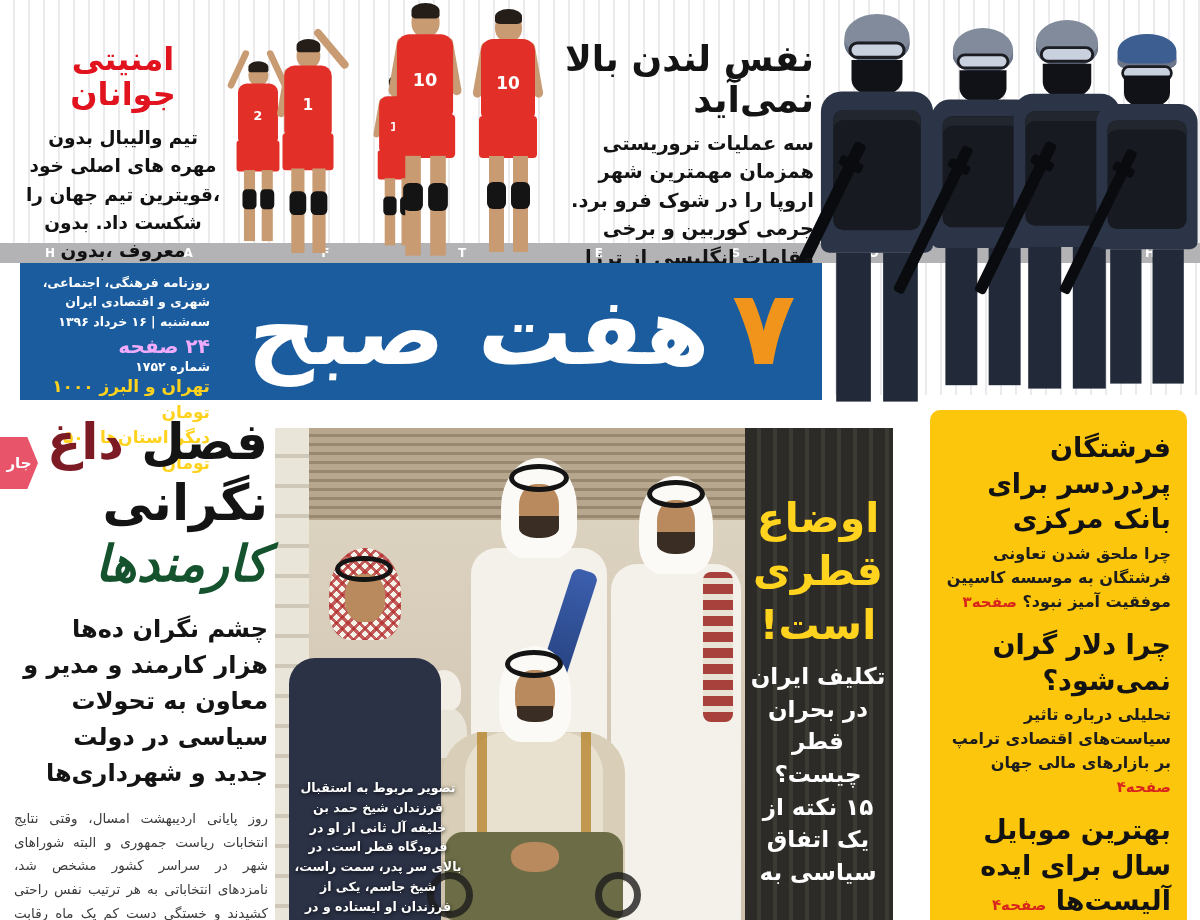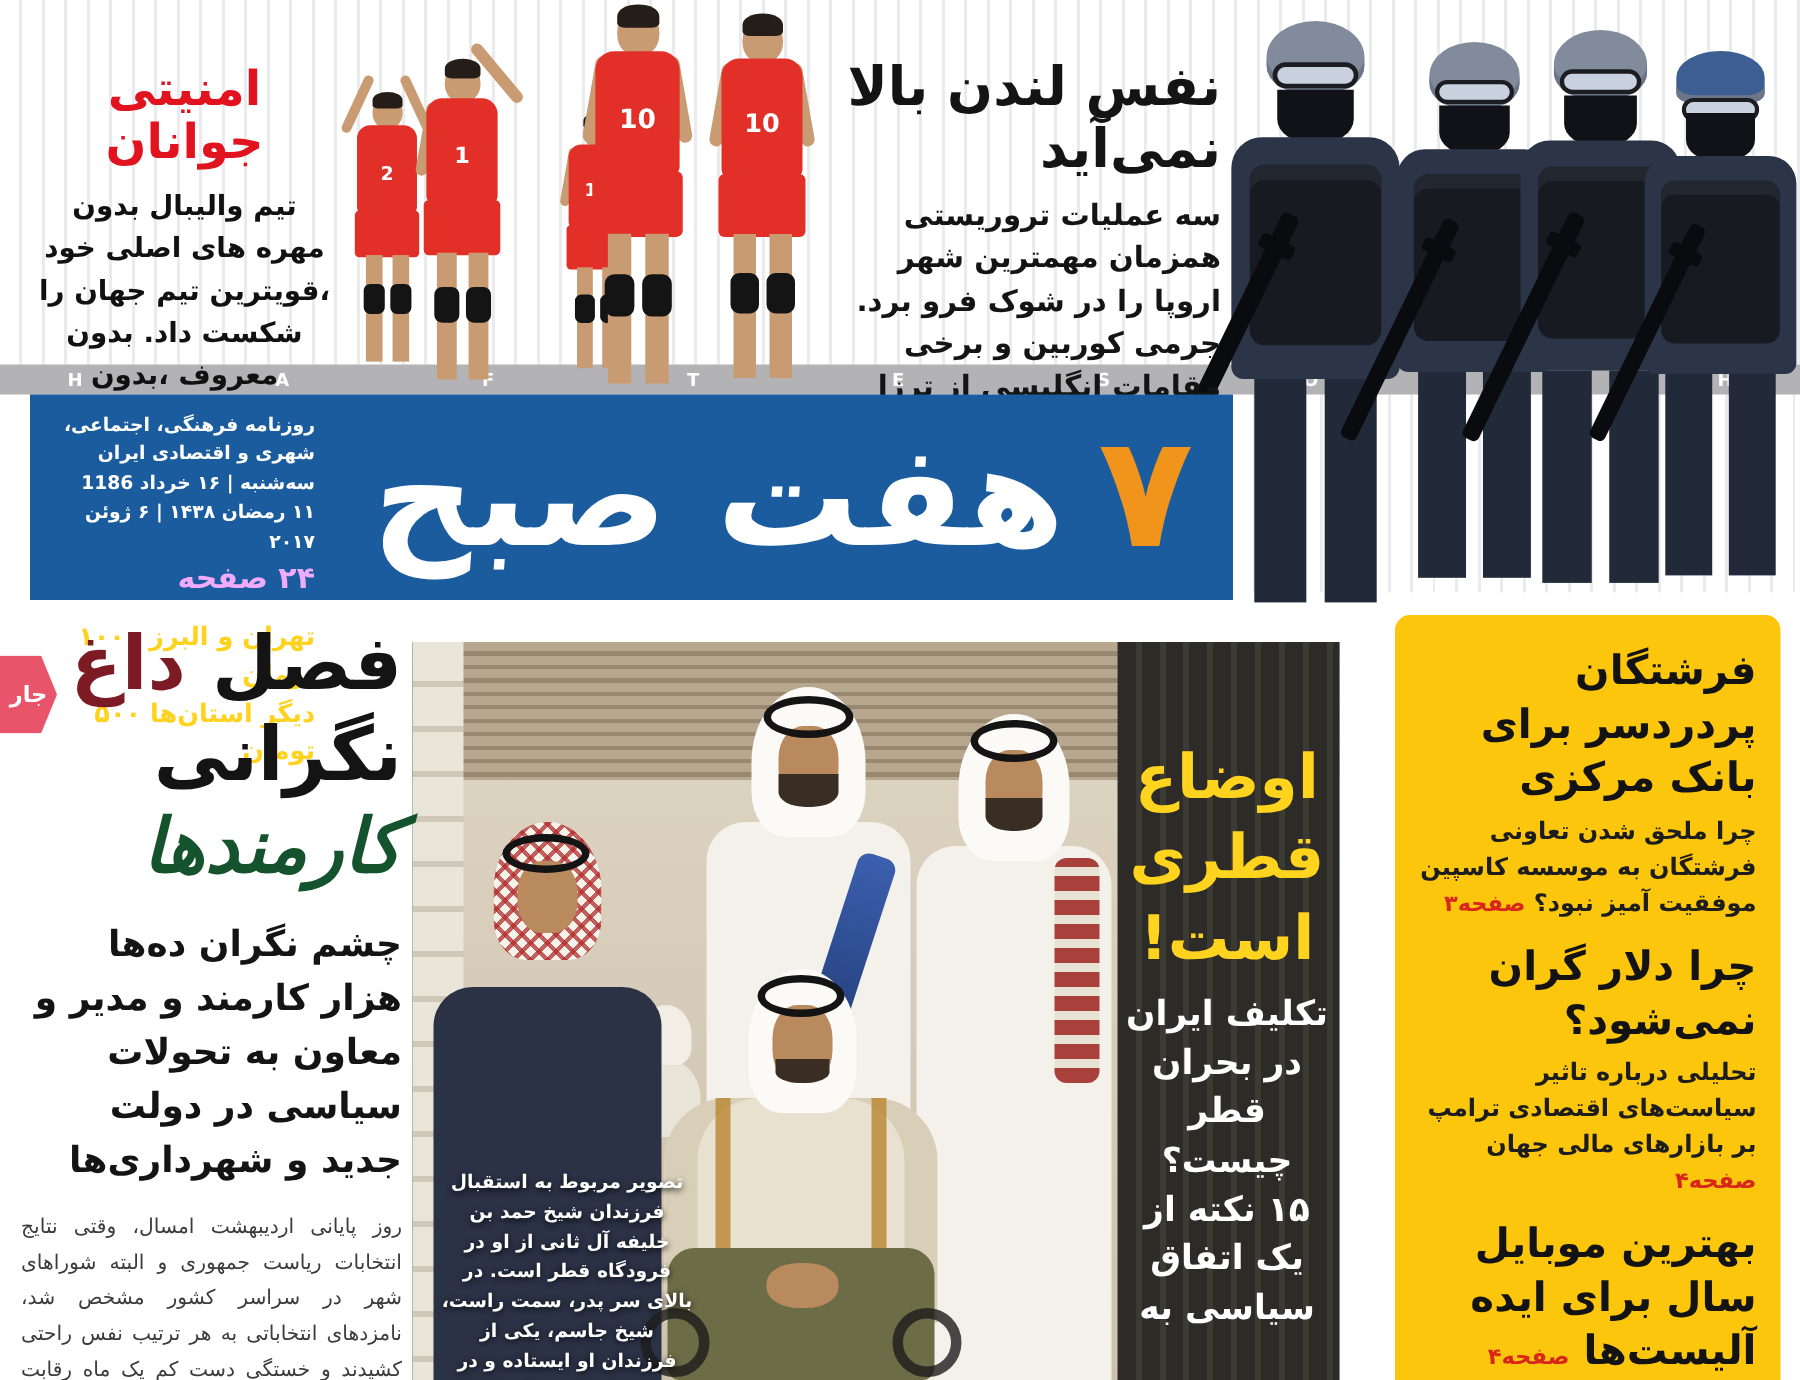"سه‌شنبه | ۱۶ خرداد 1186" div.mh-line { text: 1186 -> ۱۳۹۶ }
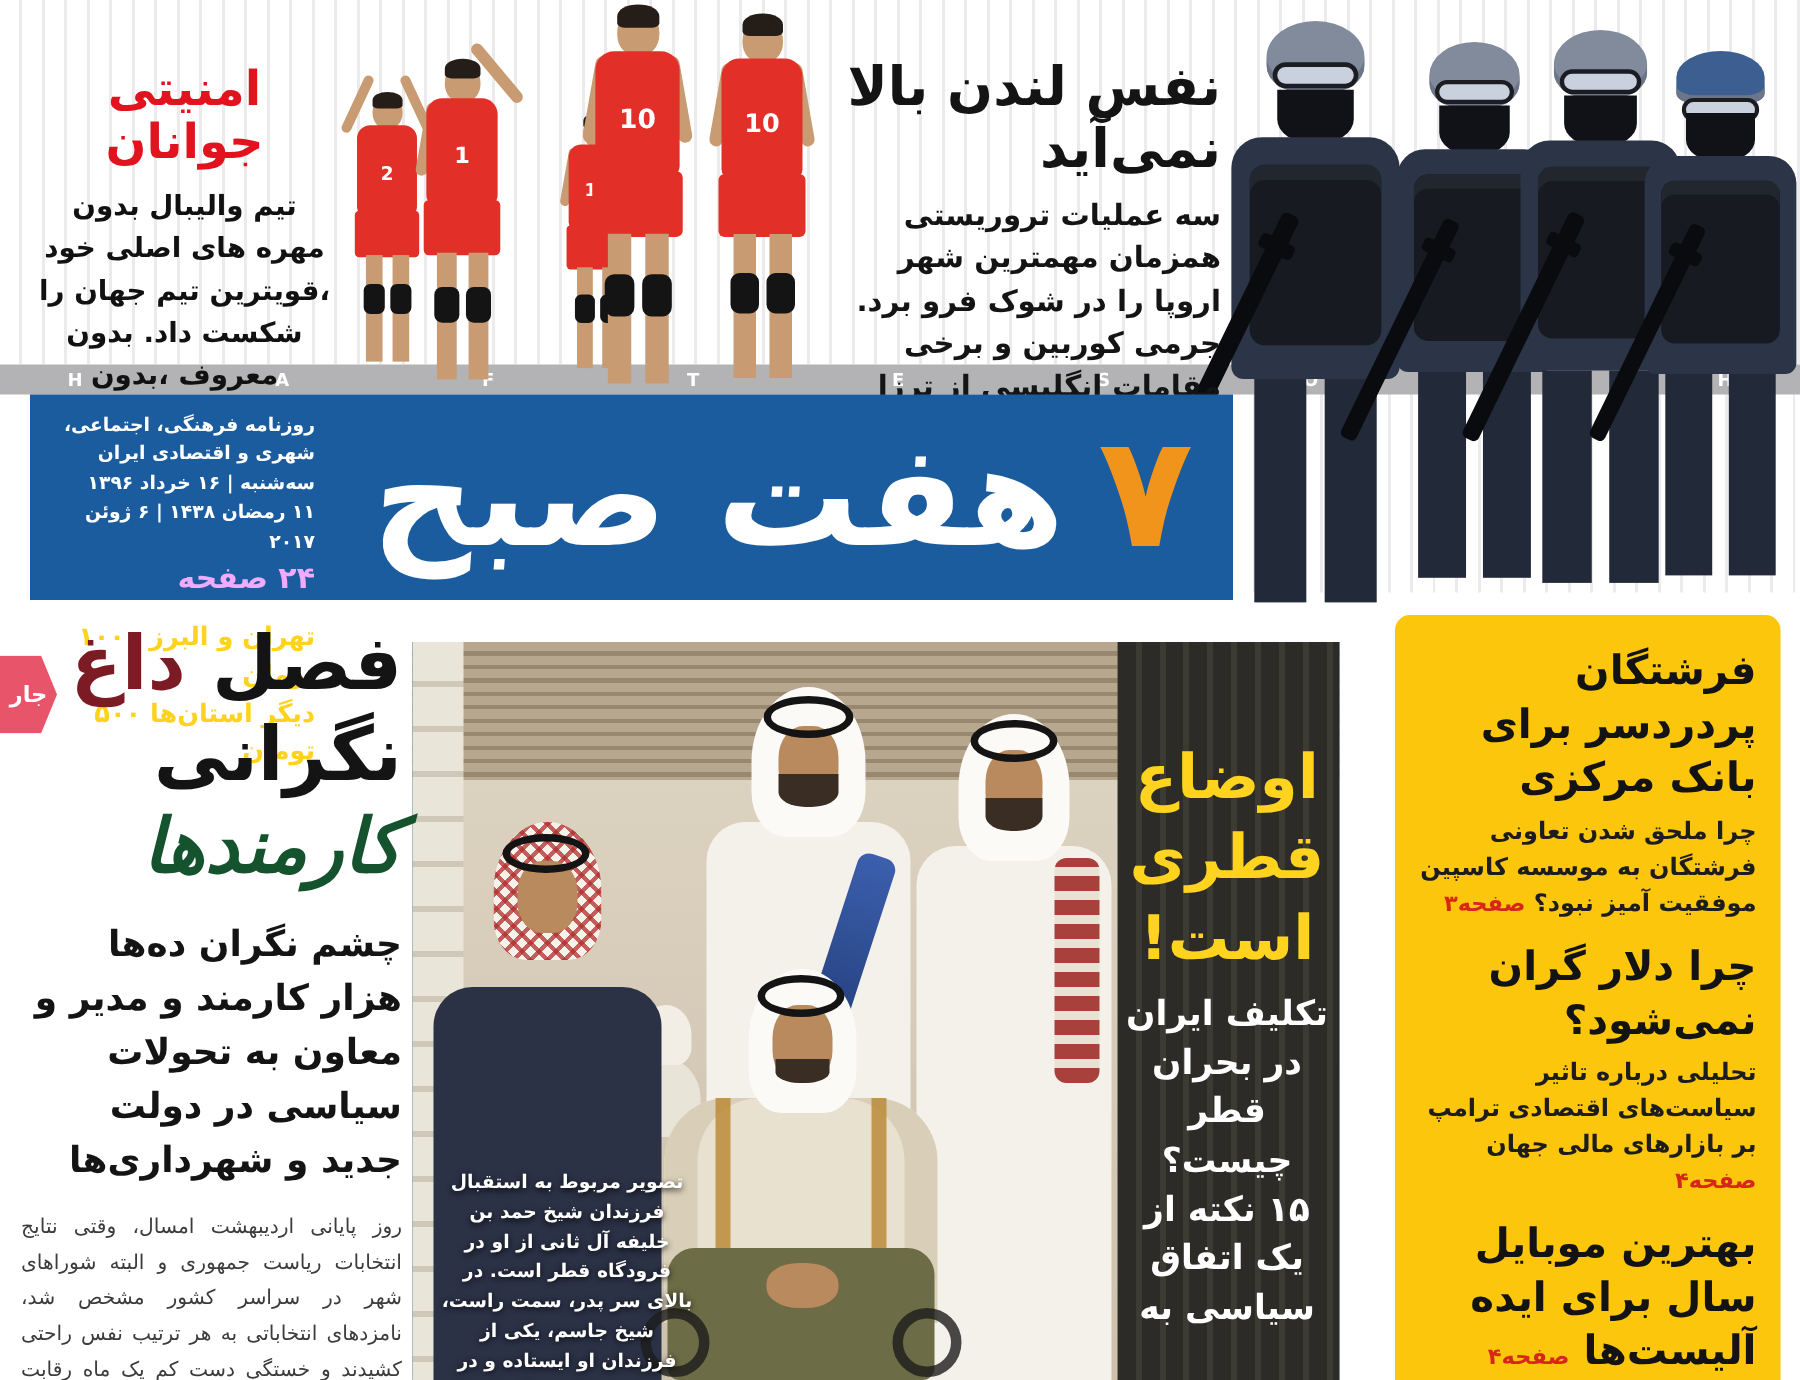"۱۱ رمضان ۱۴۳۸ | ۶" div.mh-line { html: <div>۱۱ رمضان ۱۴۳۸ | ۶ ژوئن ۲۰۱۷</div> -> none }
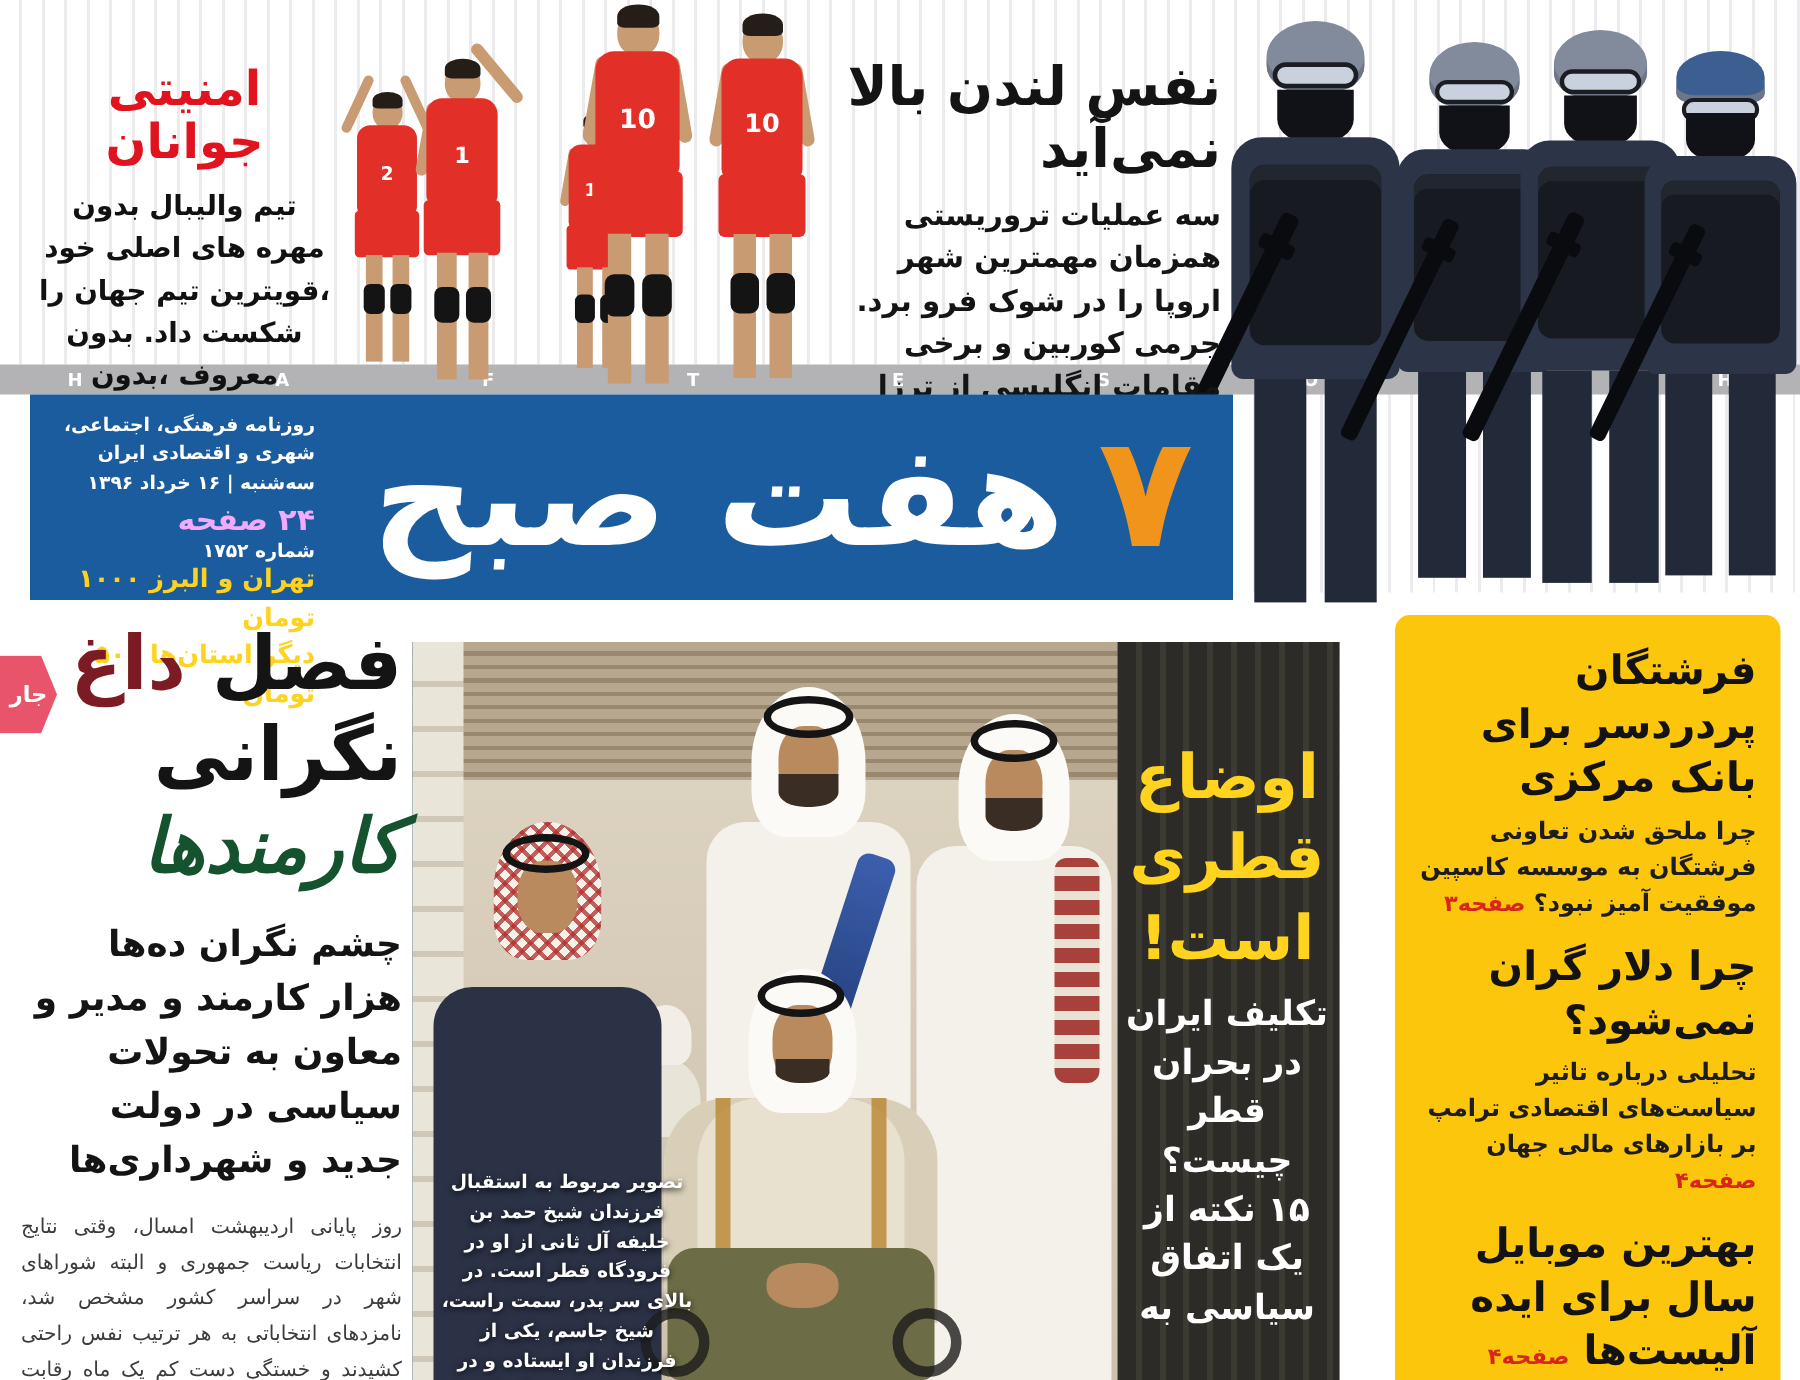"اوضاع" .qphoto { background: #0c4a6e -> #b91c1c }
